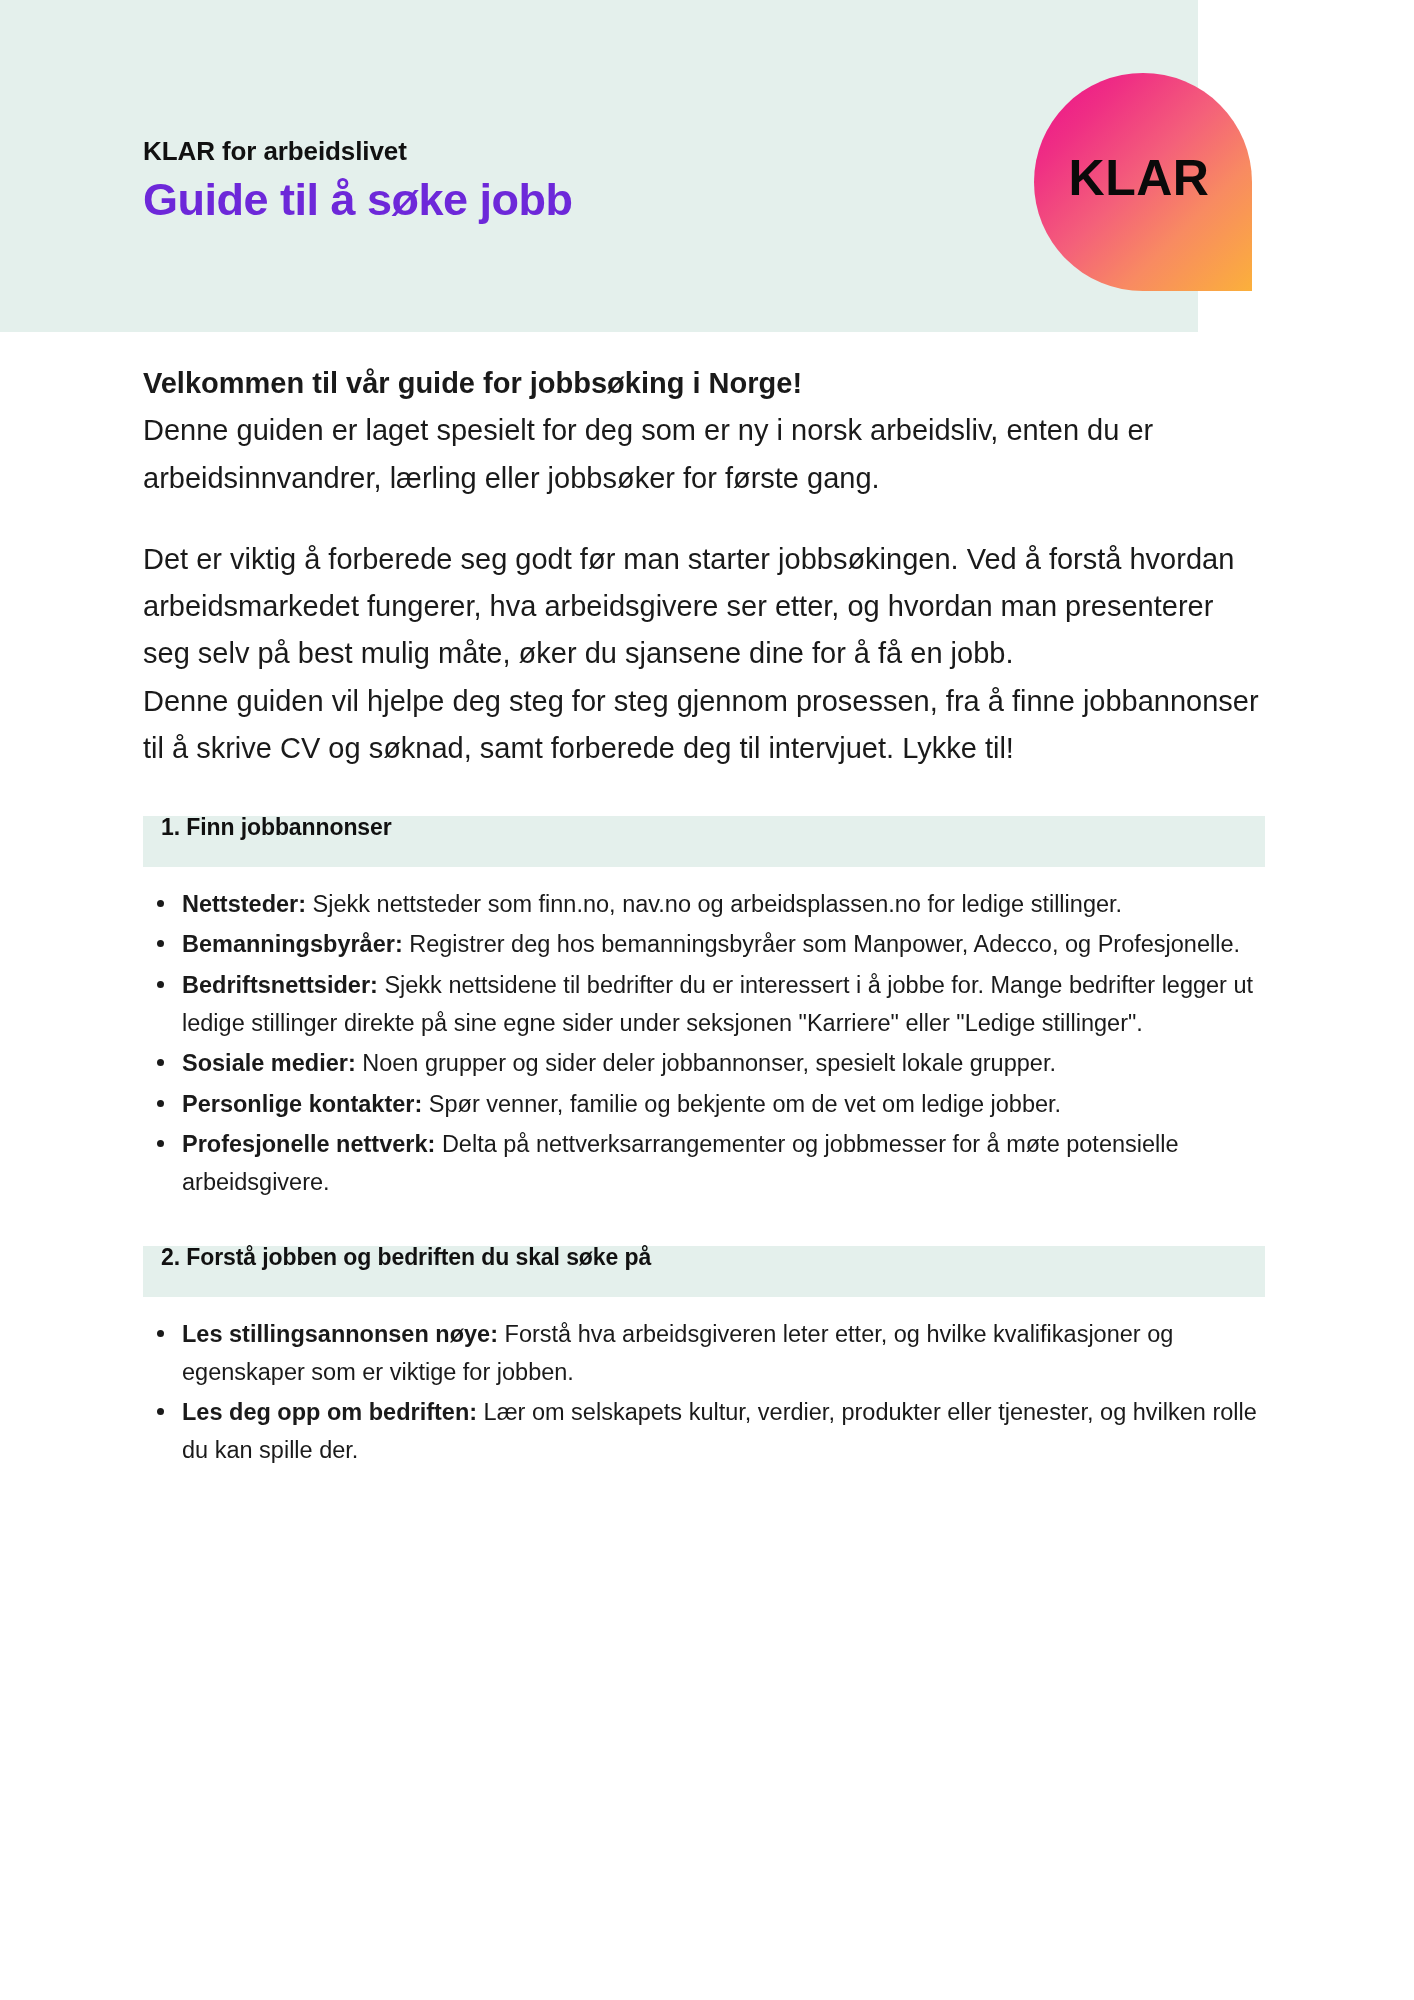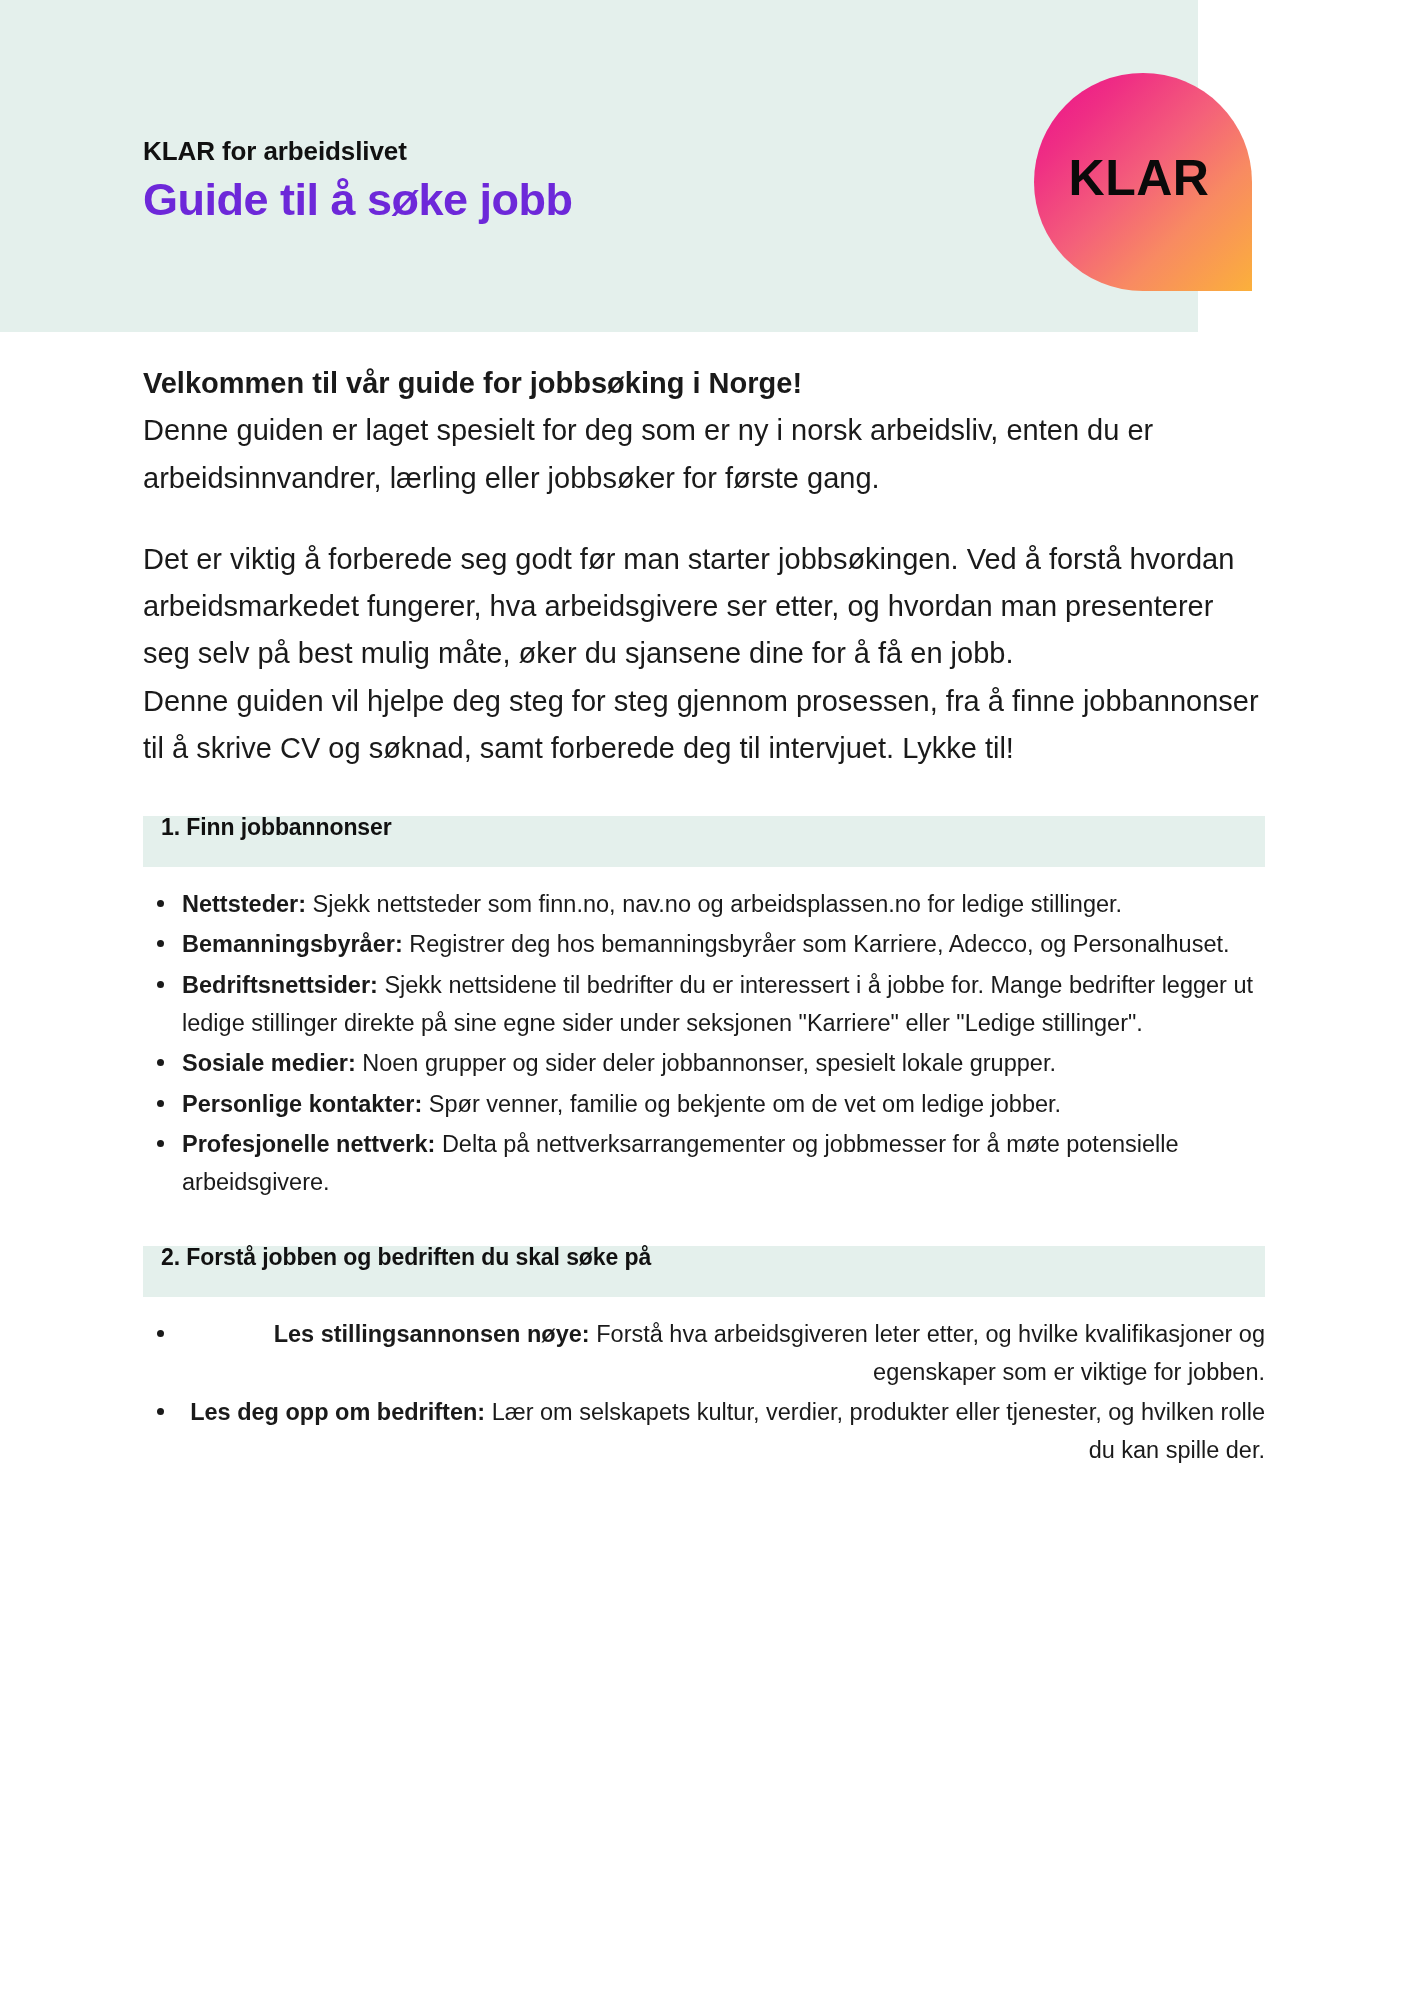"Registrer deg hos bemanningsbyråer som" span { text: Karriere, Adecco, og Personalhuset -> Manpower, Adecco, og Profesjonelle }
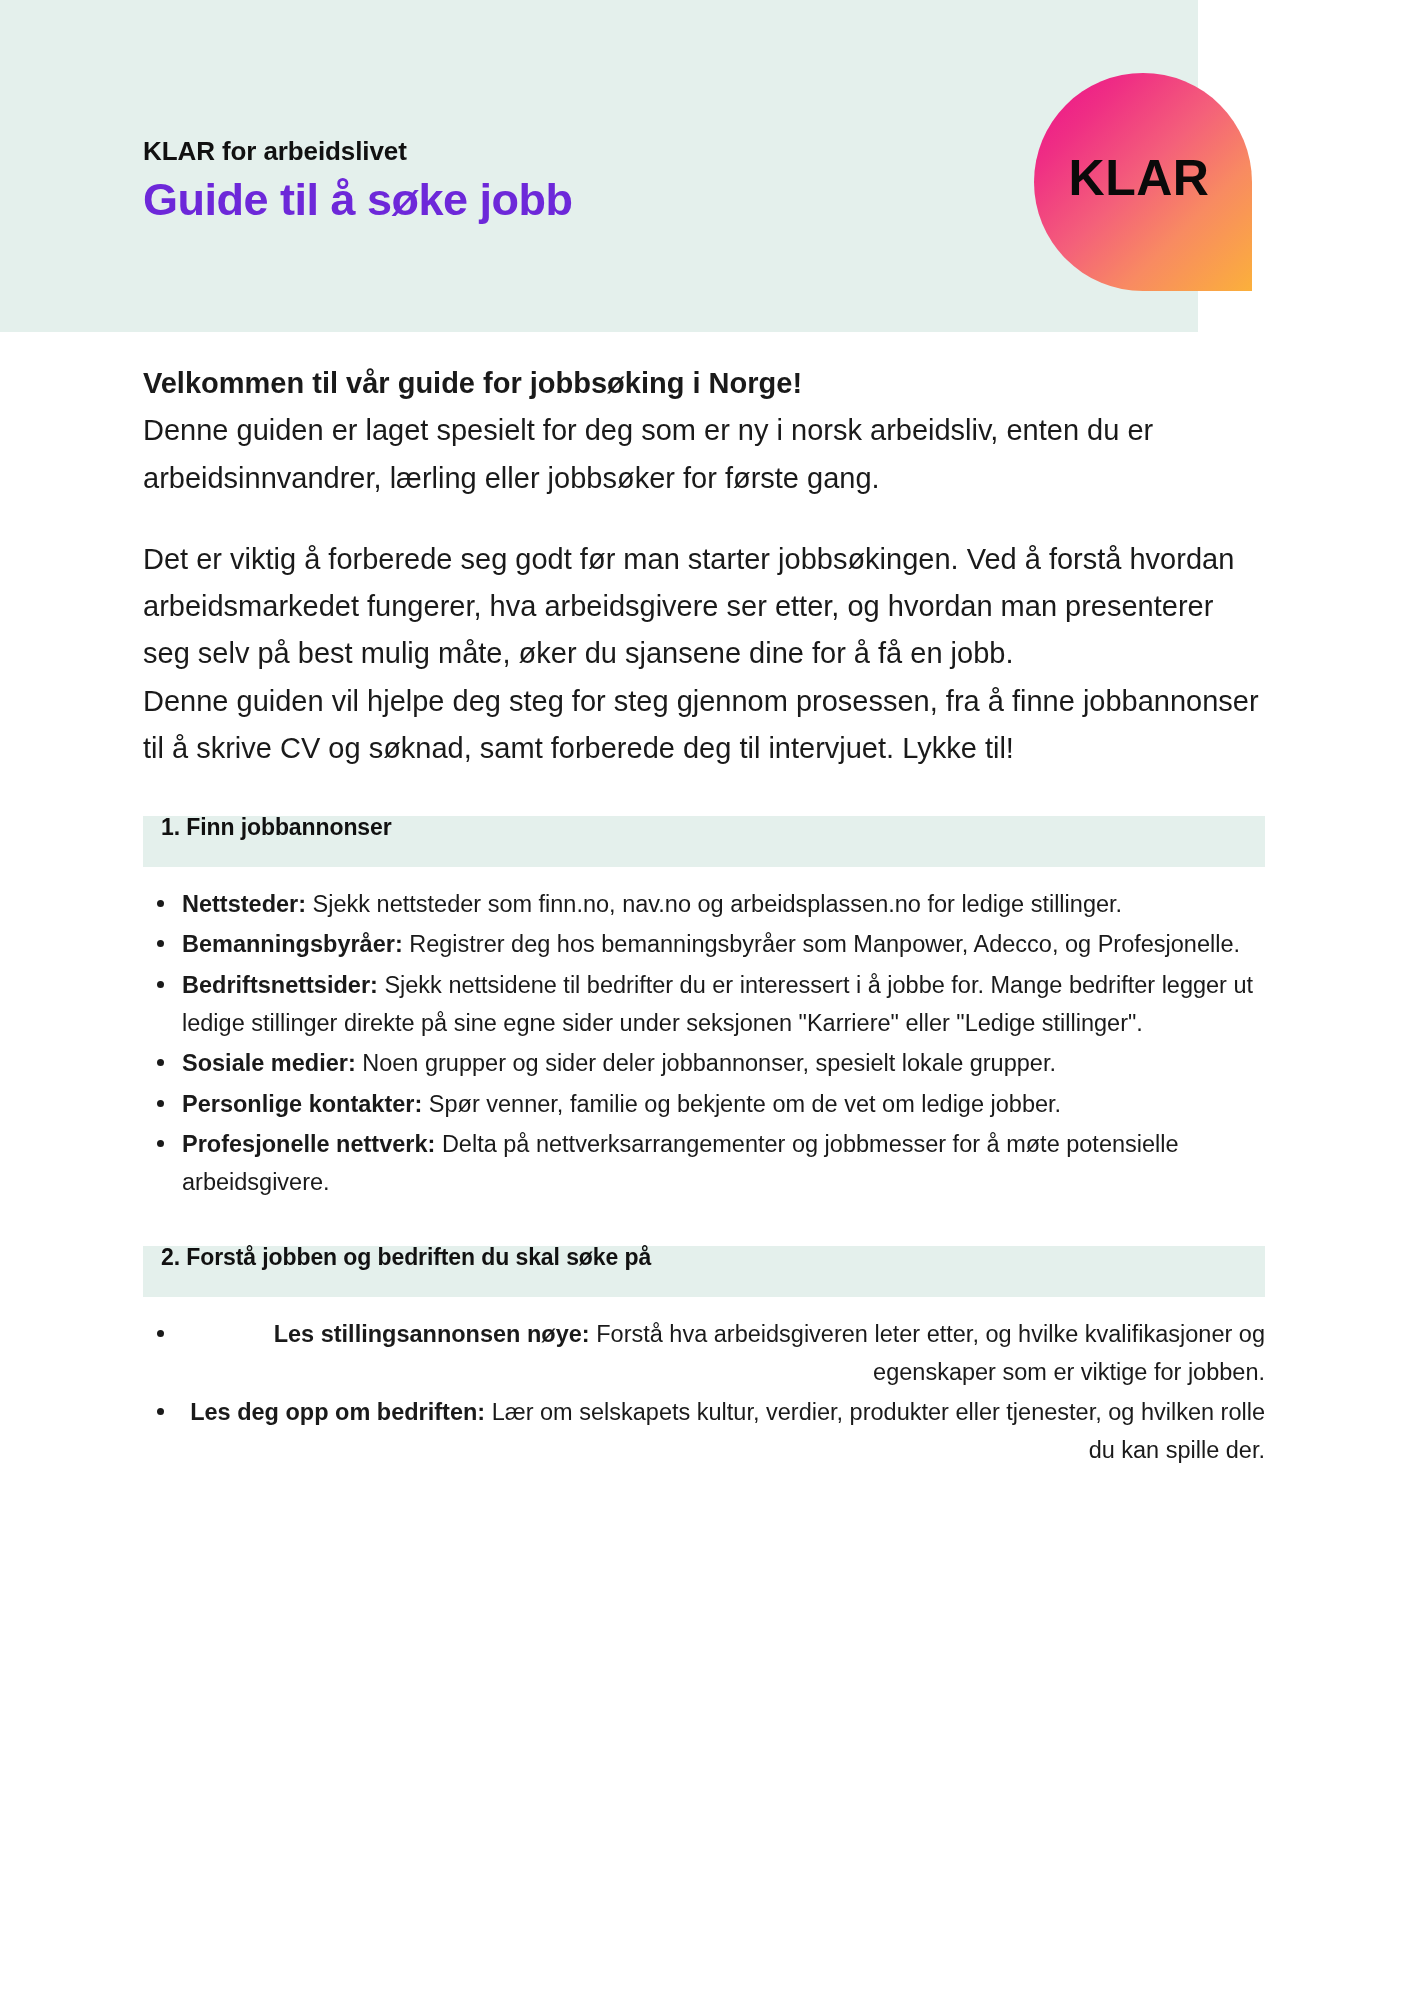"Les stillingsannonsen nøye: Forstå hva" .sec2-list { text-align: right -> none }
